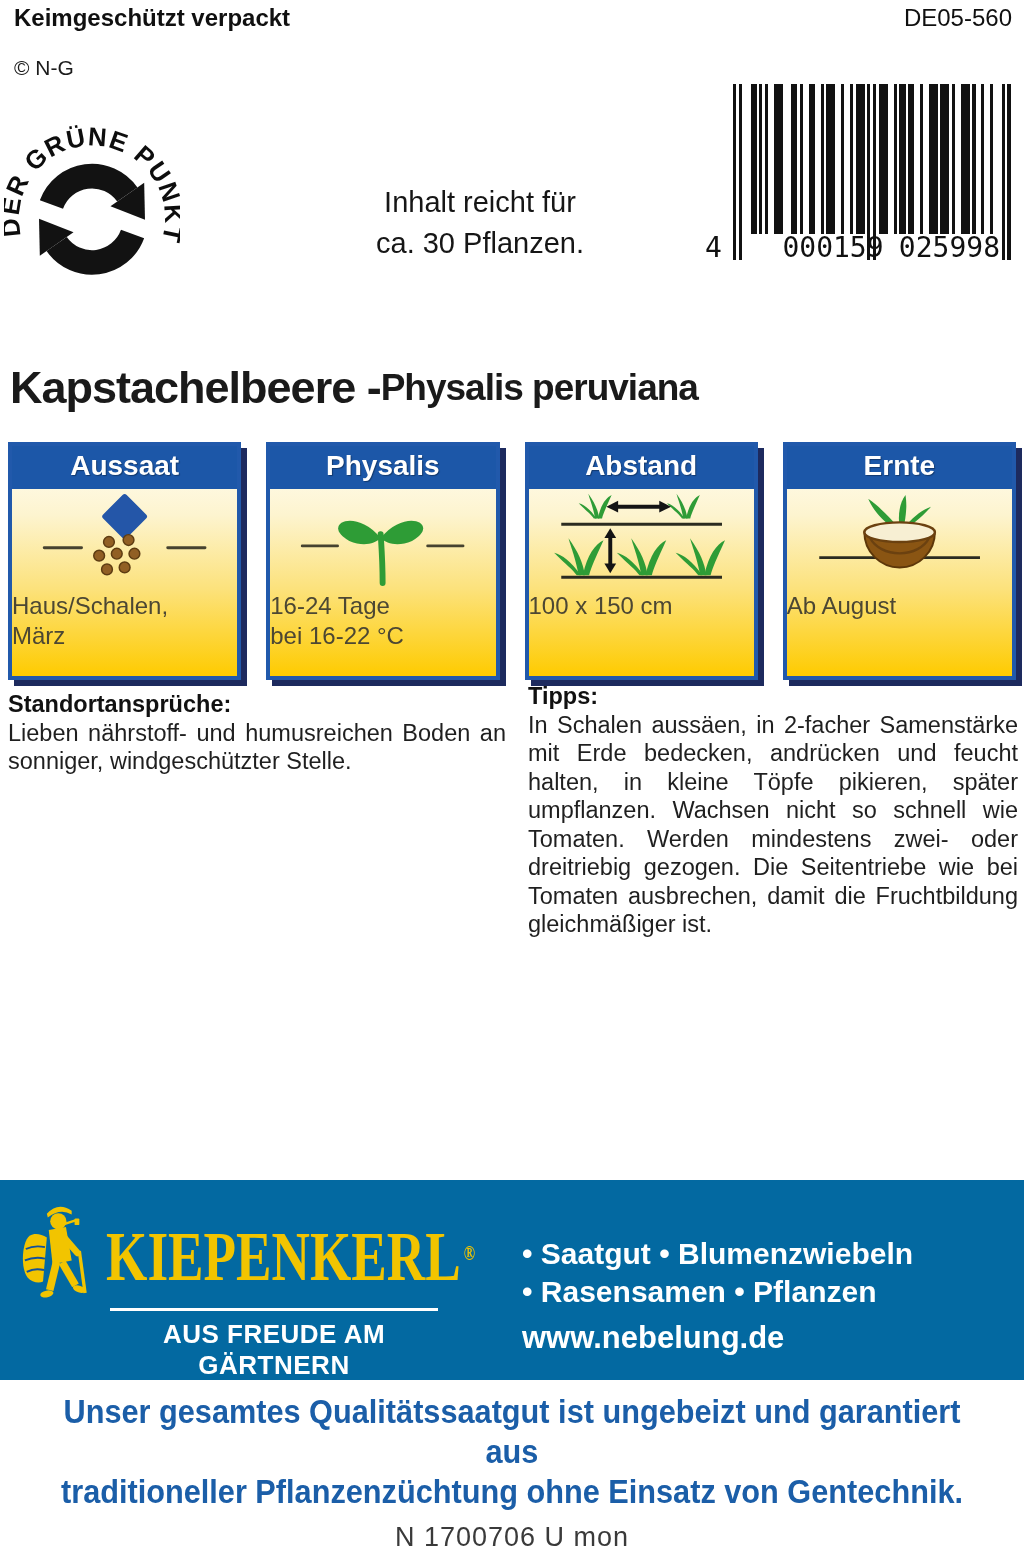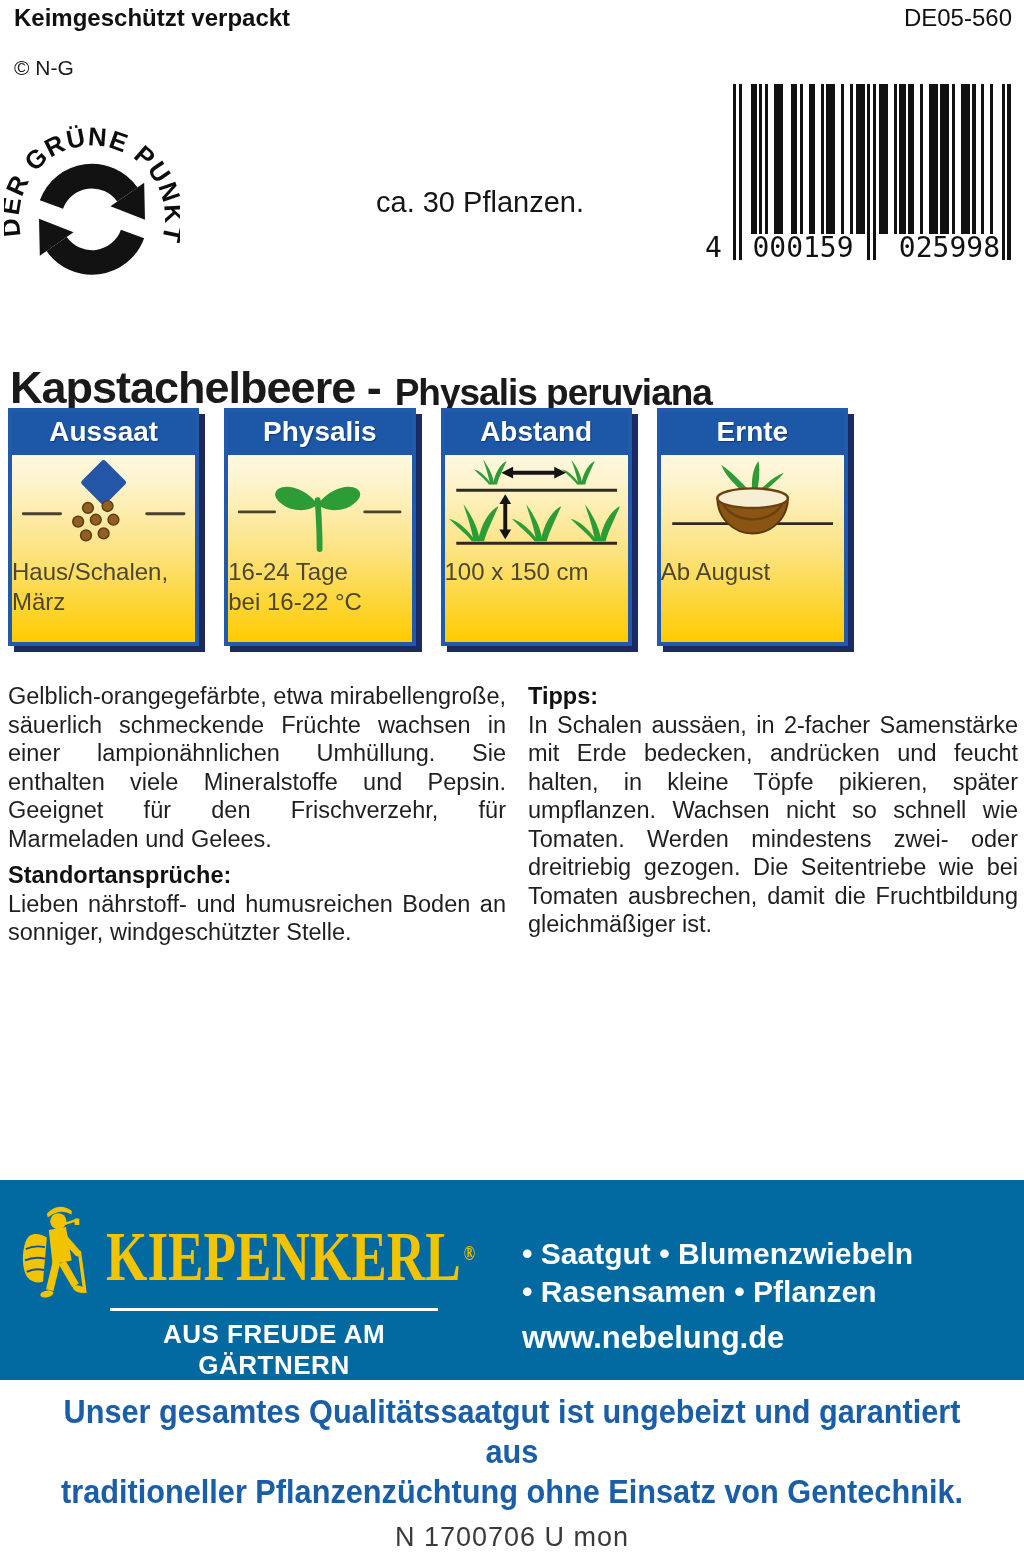"Inhalt reicht für" div { html: none -> <div>Inhalt reicht für</div> }
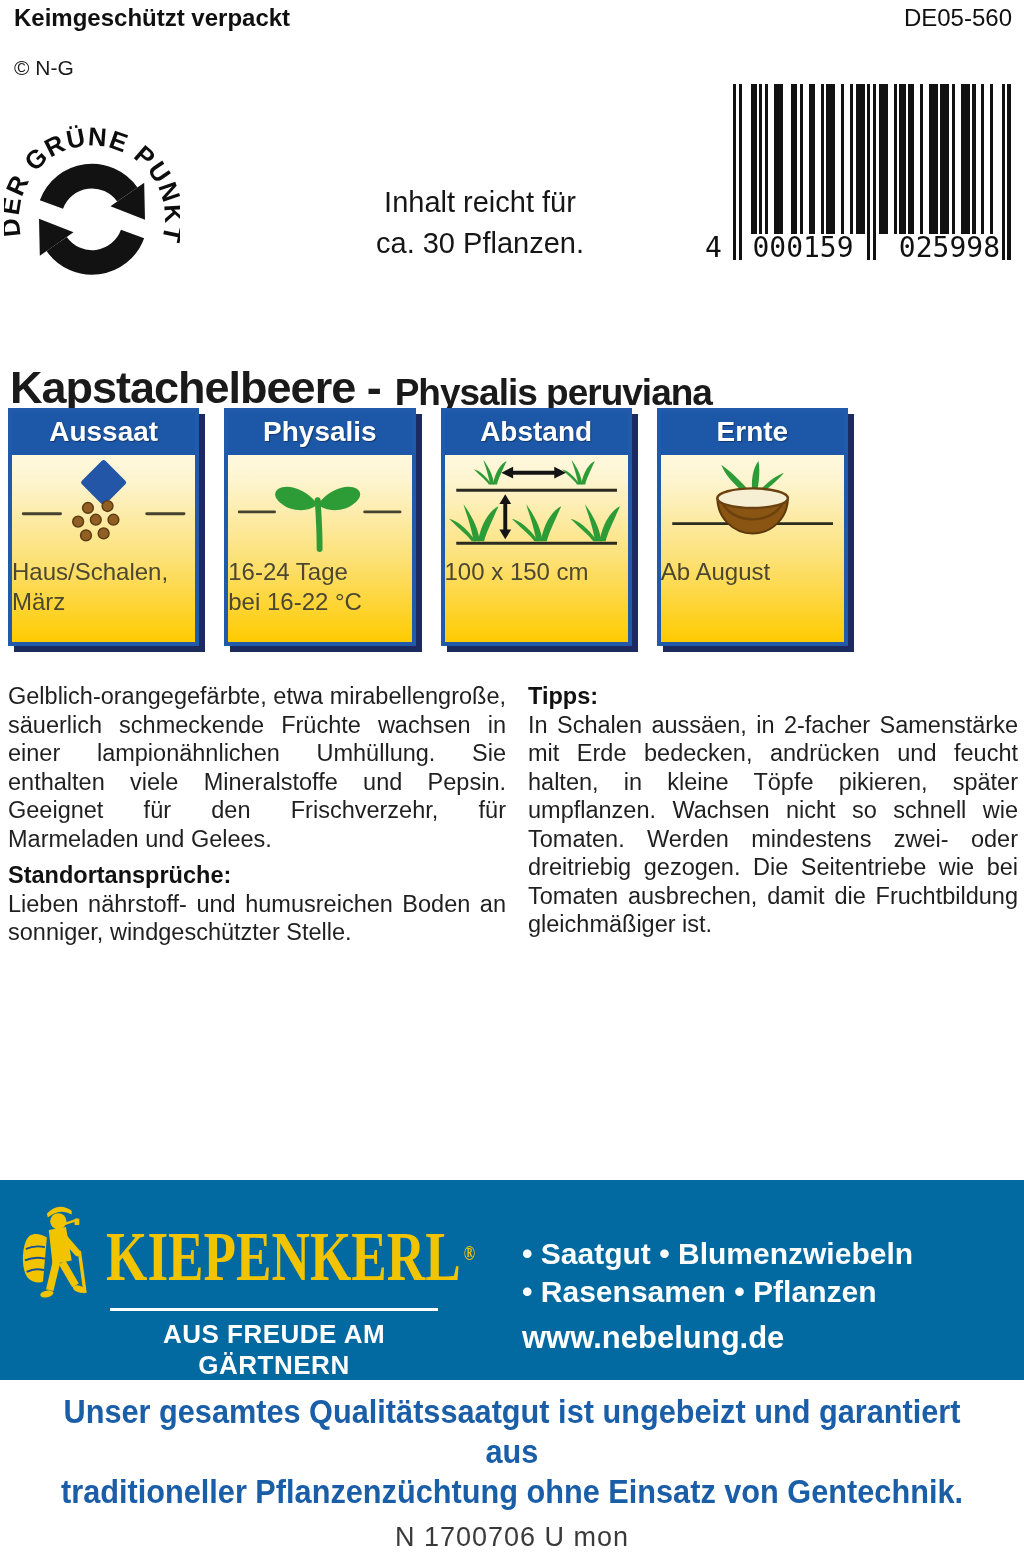"000159" .bc-left { padding-left: none -> 30px }
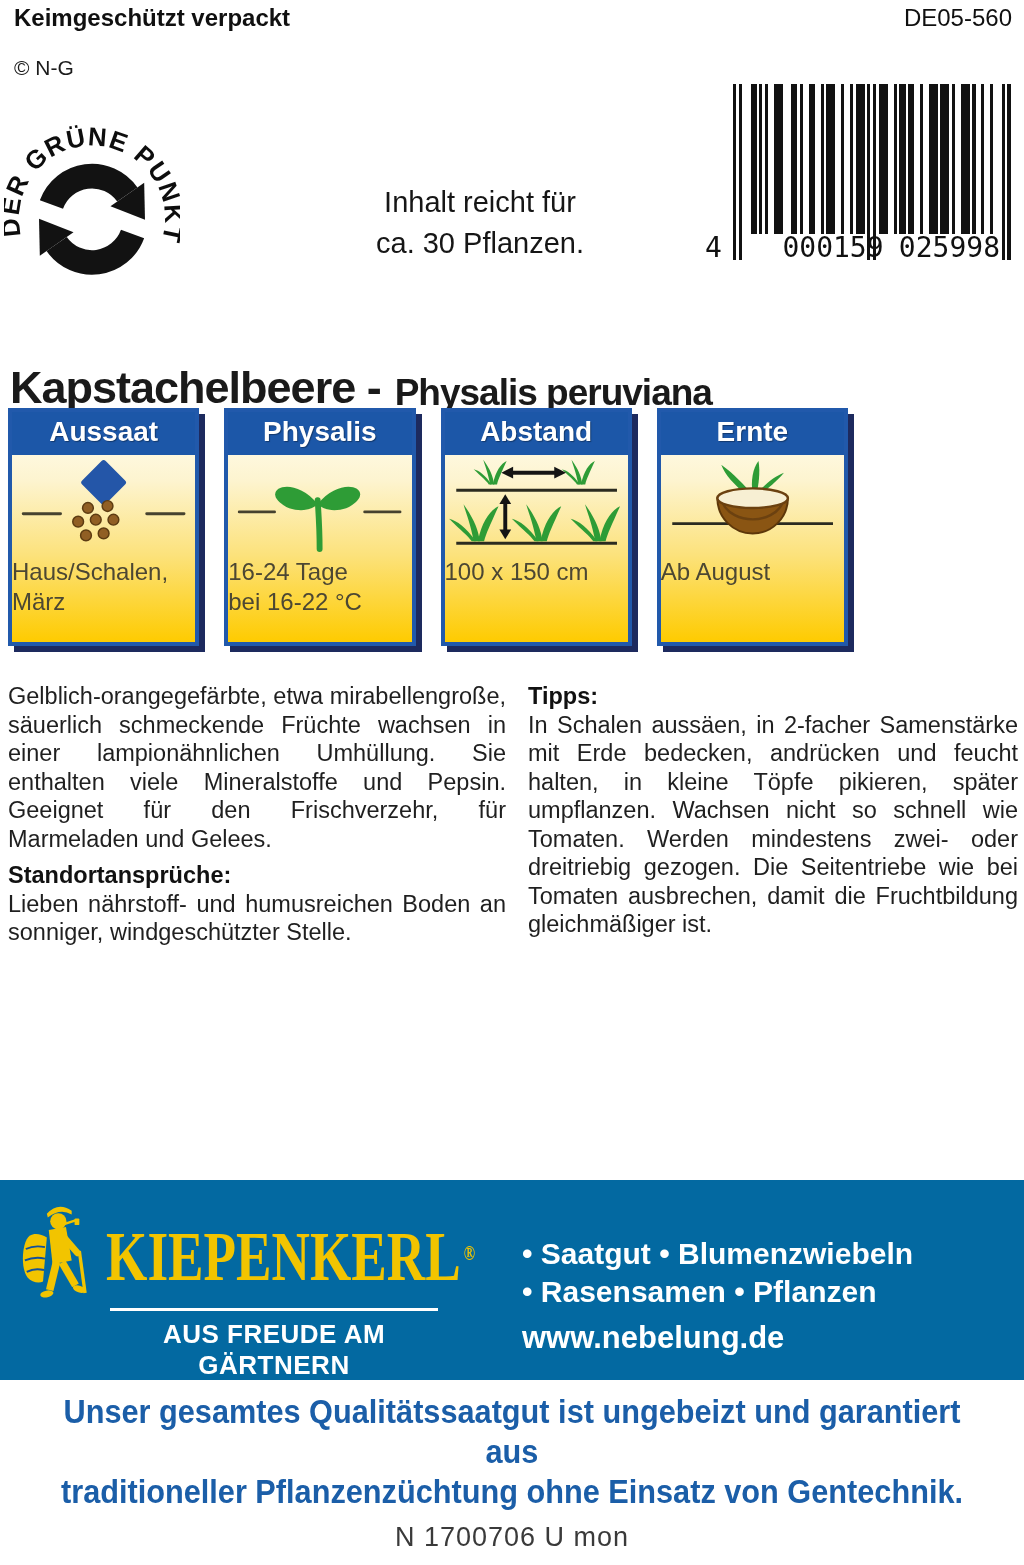"Kapstachelbeere -" .title-sub { align-items: flex-end -> center; gap: 14px -> none }
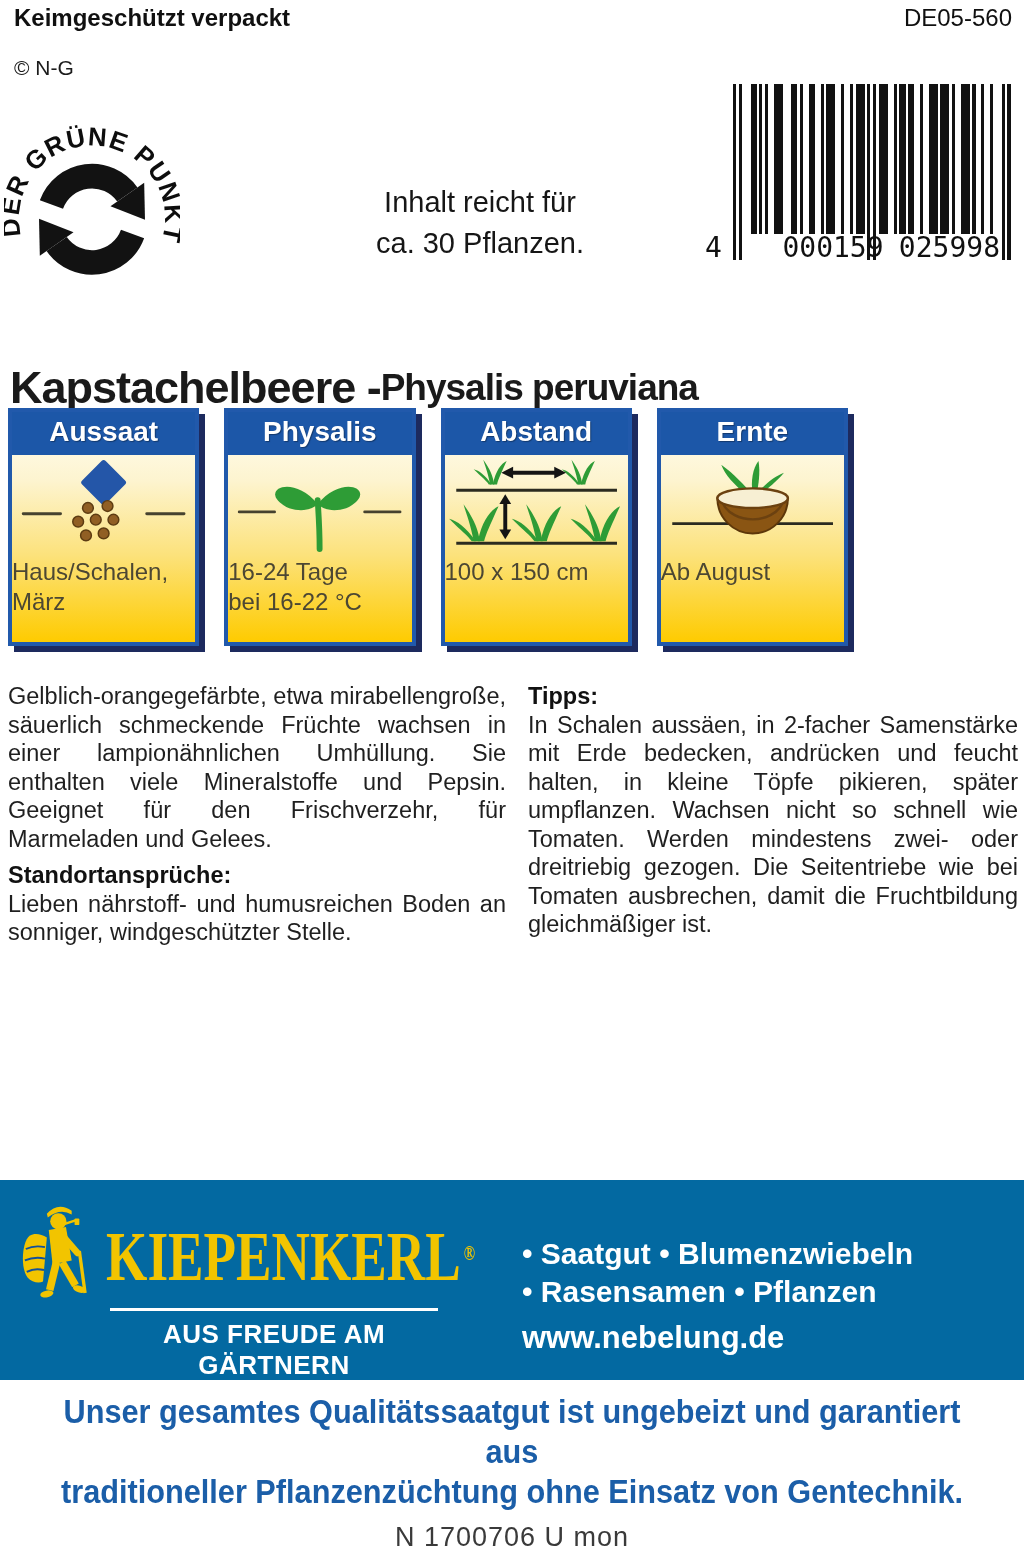"Aussaat" .cards { top: 408px -> 442px; width: 840px -> 1008px }
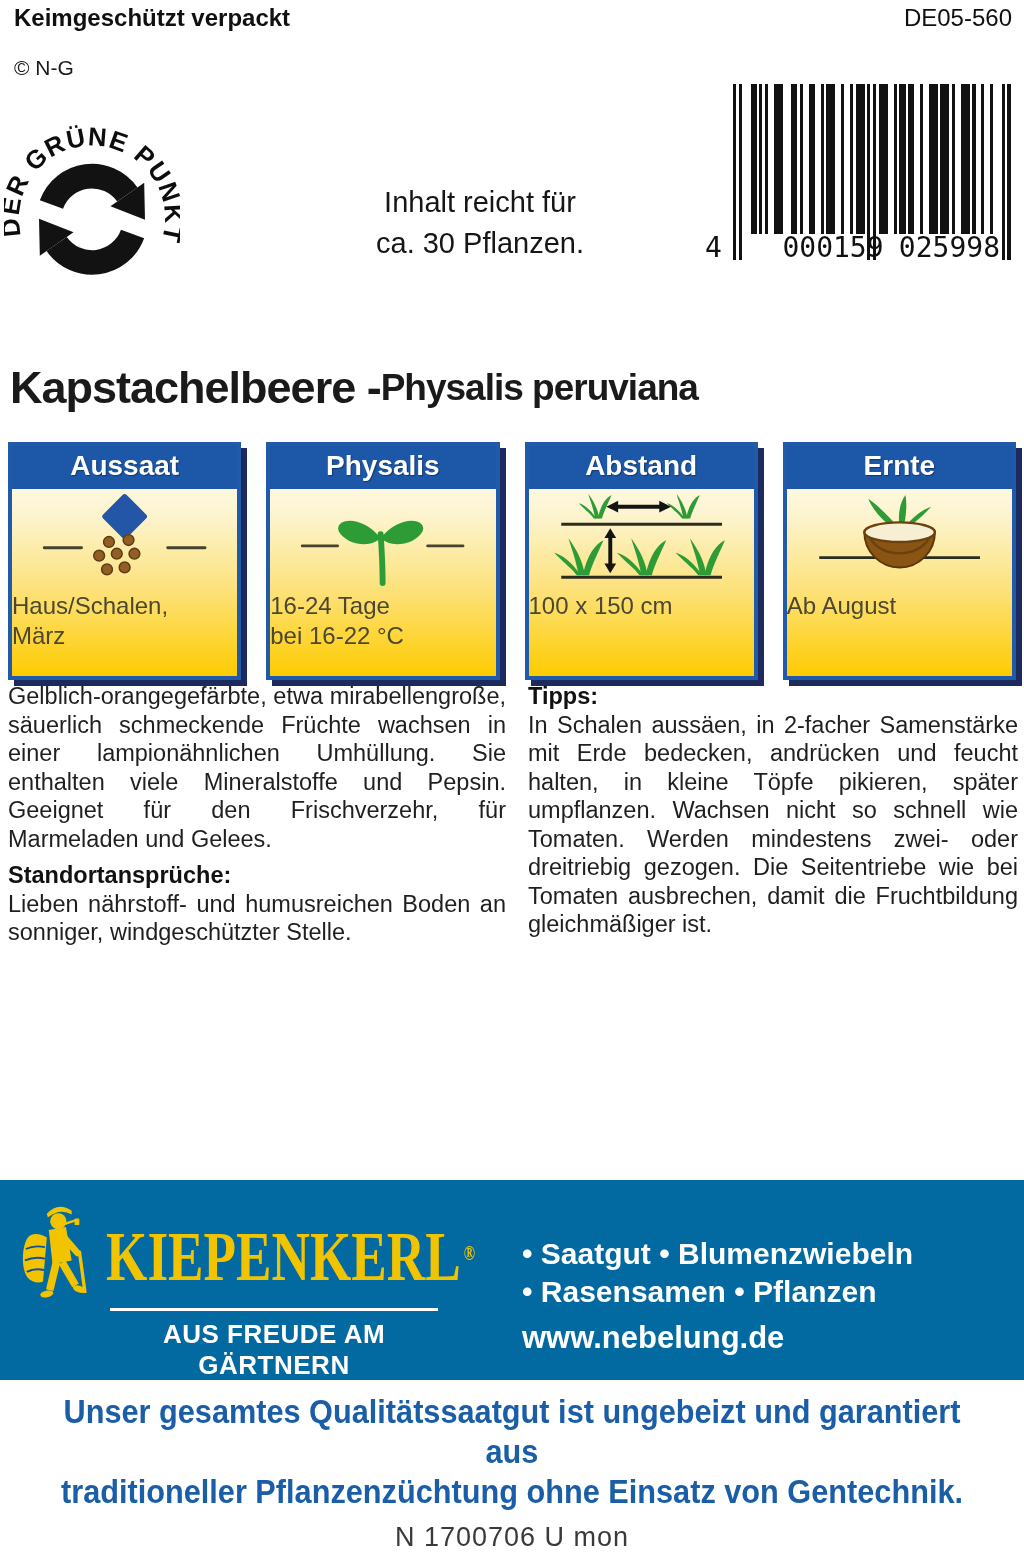"Gelblich-orangegefärbte, etwa" p { html: <p>Gelblich-orangegefärbte, etwa mirabellengroße, säuerlich schmeckende Früchte wachsen in einer lampionähnlichen Umhüllung. Sie enthalten viele Mineralstoffe und Pepsin. Geeignet für den Frischverzehr, für Marmeladen und Gelees.</p> -> none }
